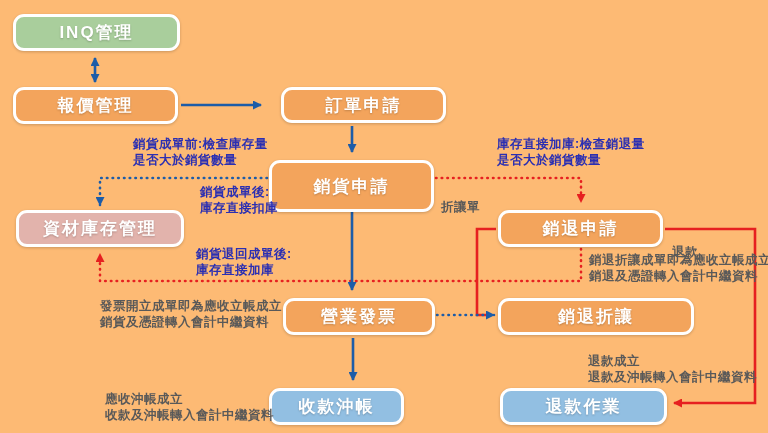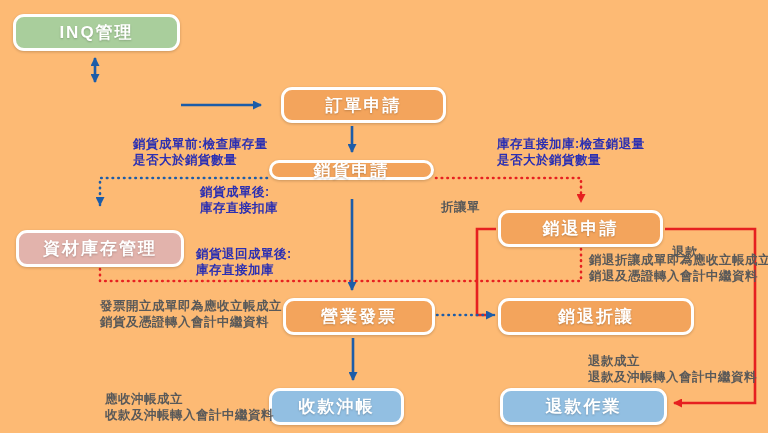"報價管理" div.node { html: none -> <div>報價管理</div> }
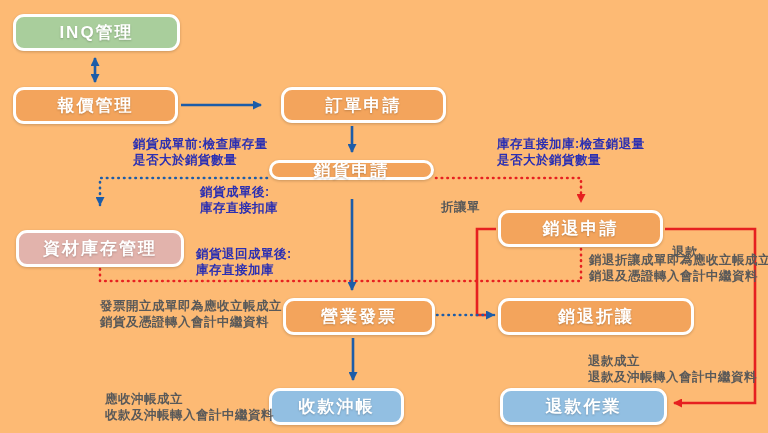"銷貨申請" #n-sales { height: 20px -> 52px }
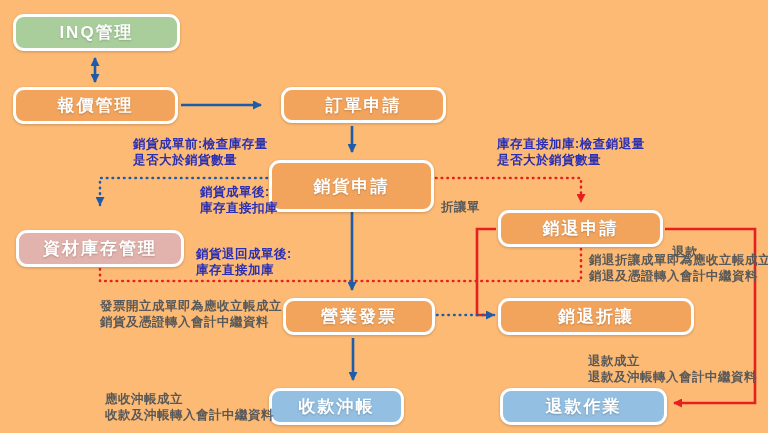"資材庫存管理" .node.pink { margin-top: 20px -> none }
